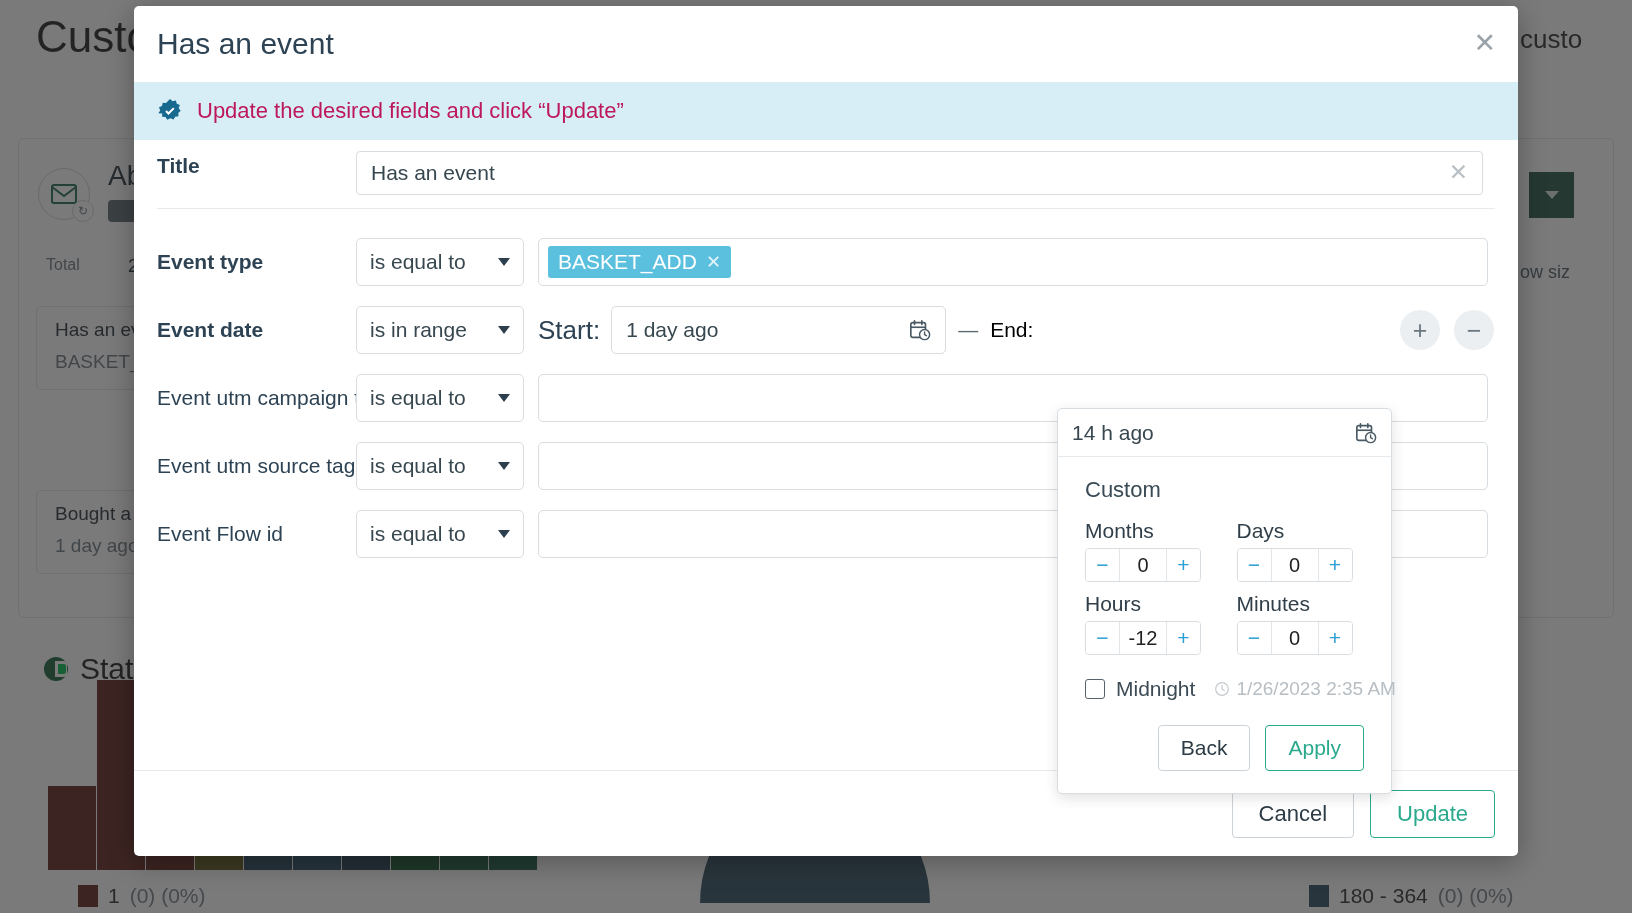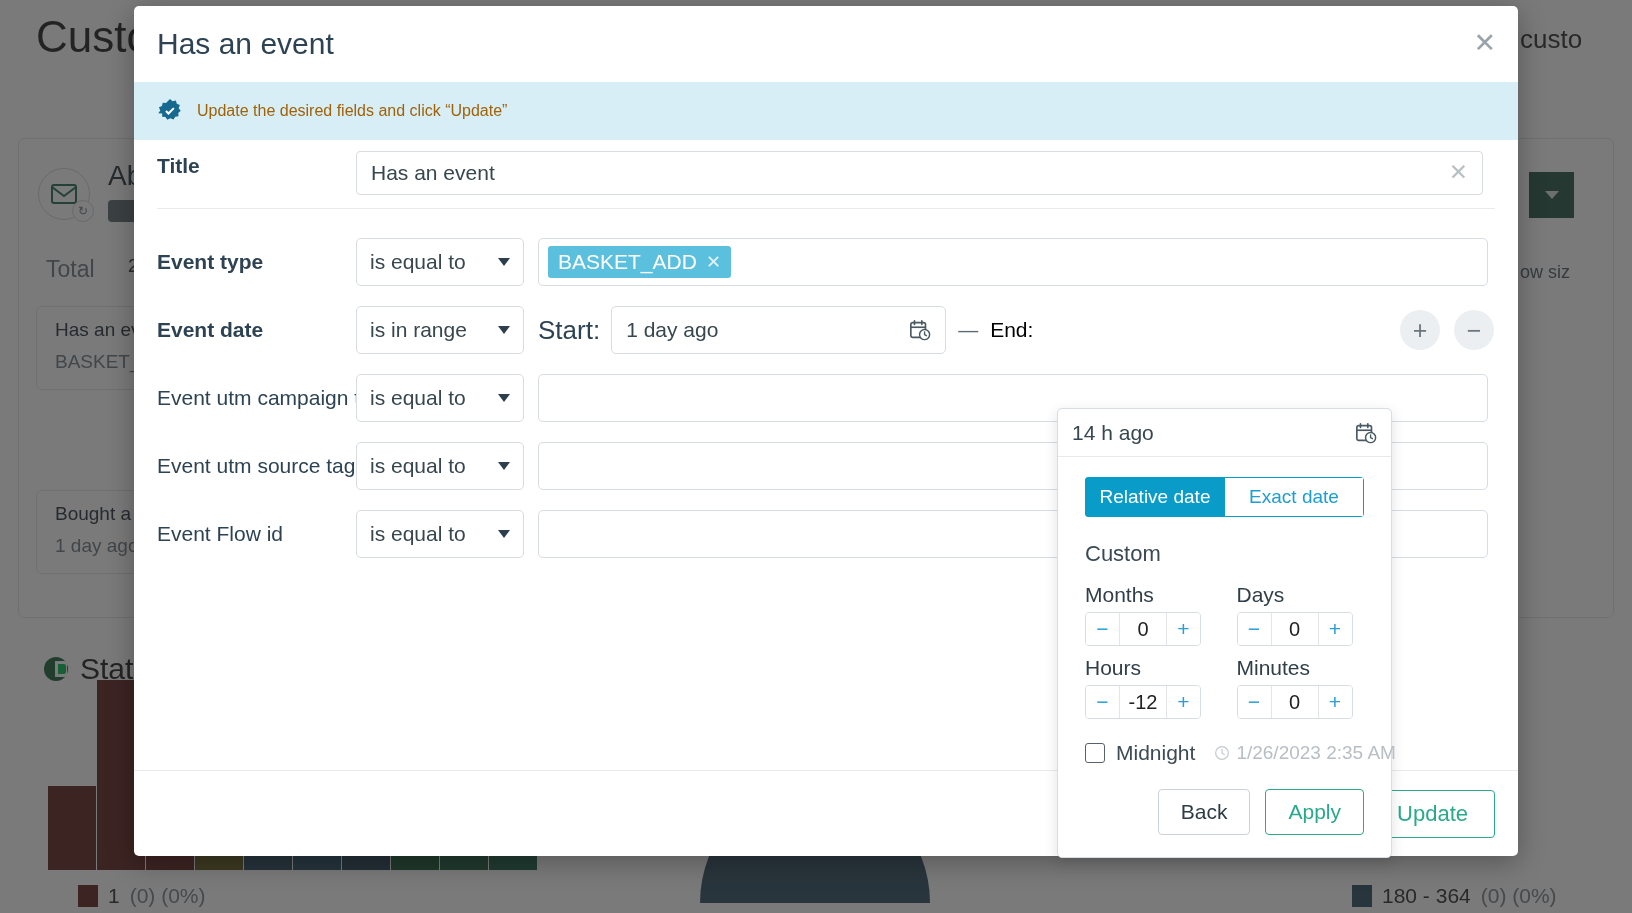"Update the desired fields and" #banner-text { color: #a16207 -> #be185d; font-size: 16px -> 22px }
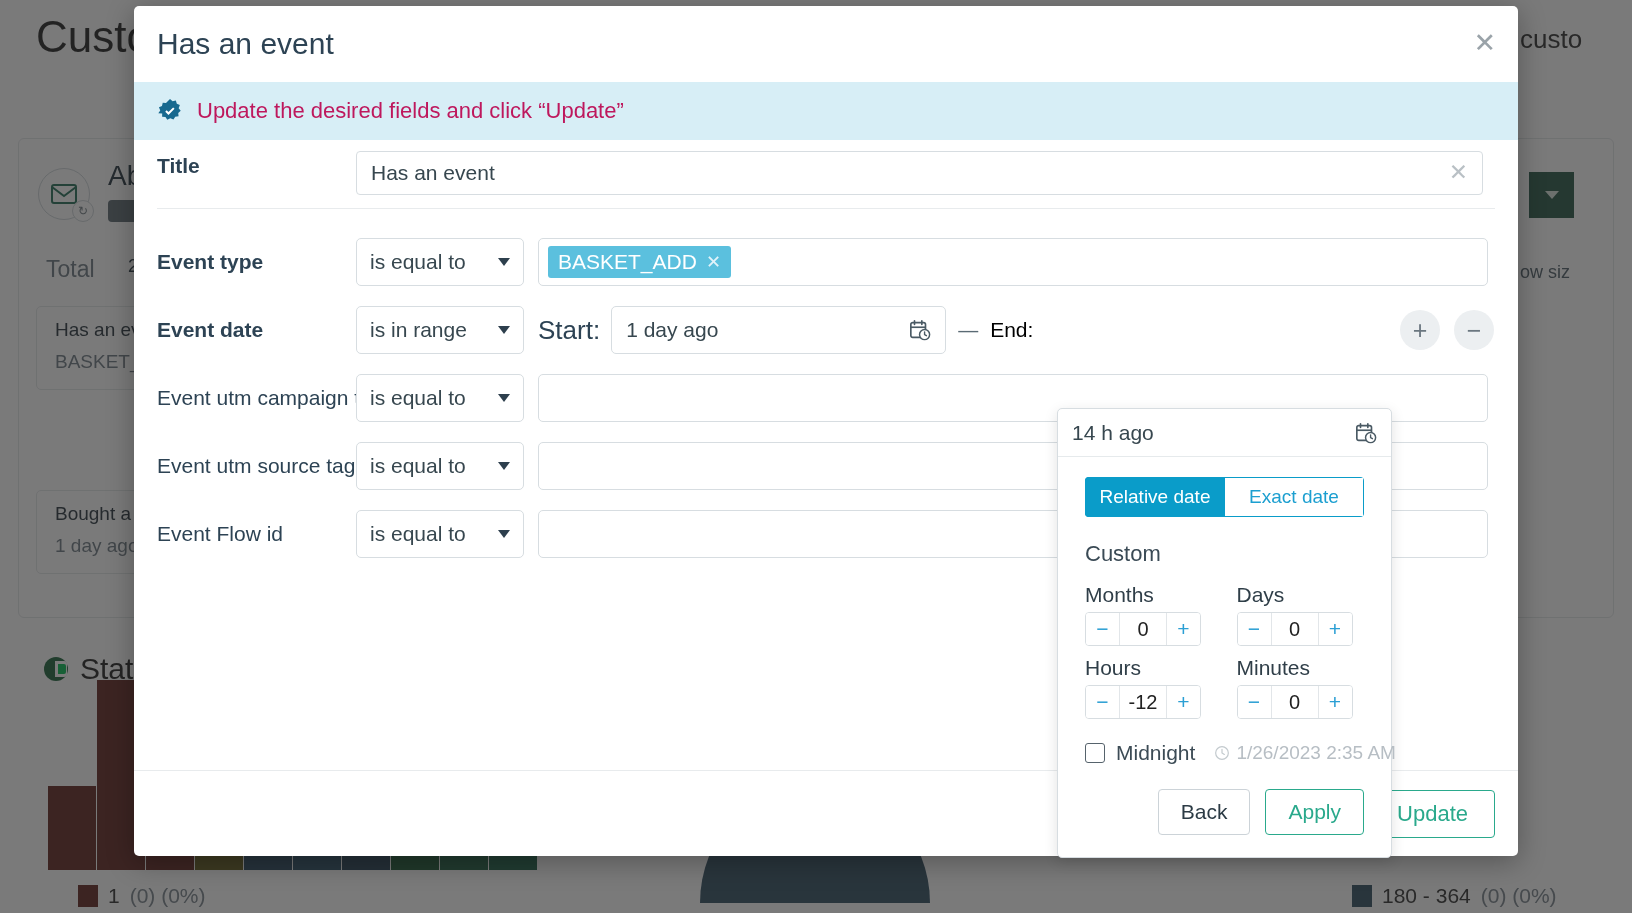"Total" #bg-total-label { font-size: 23px -> 16px }
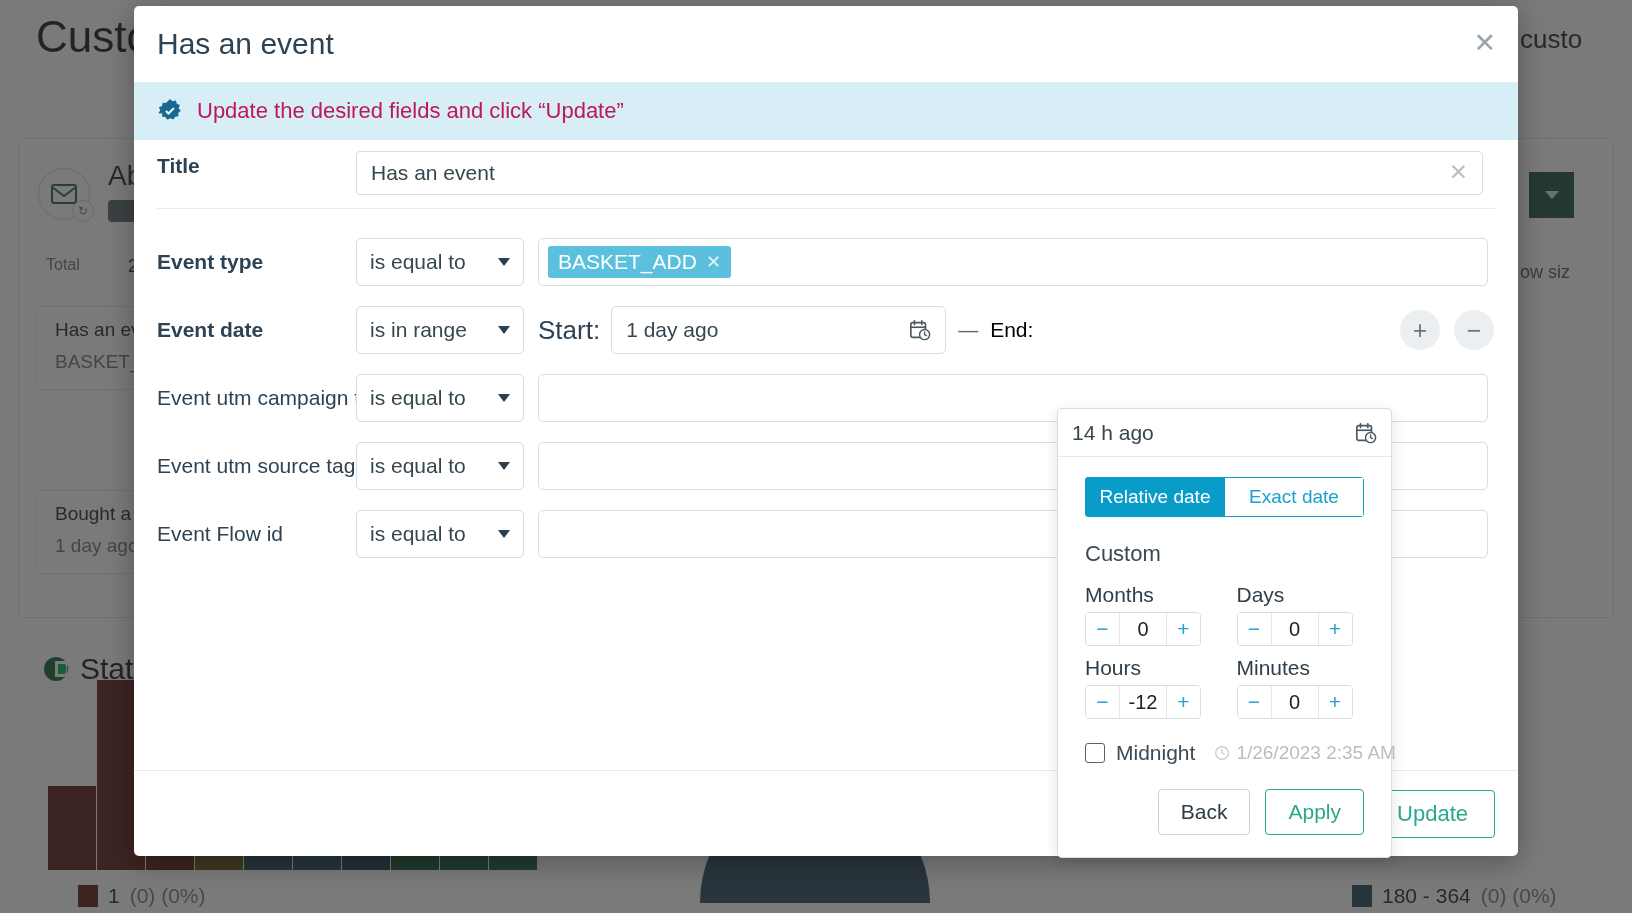"Relative date" div { html: <div> <div>Relative date</div> <div>Exact date</div> </div> -> none }
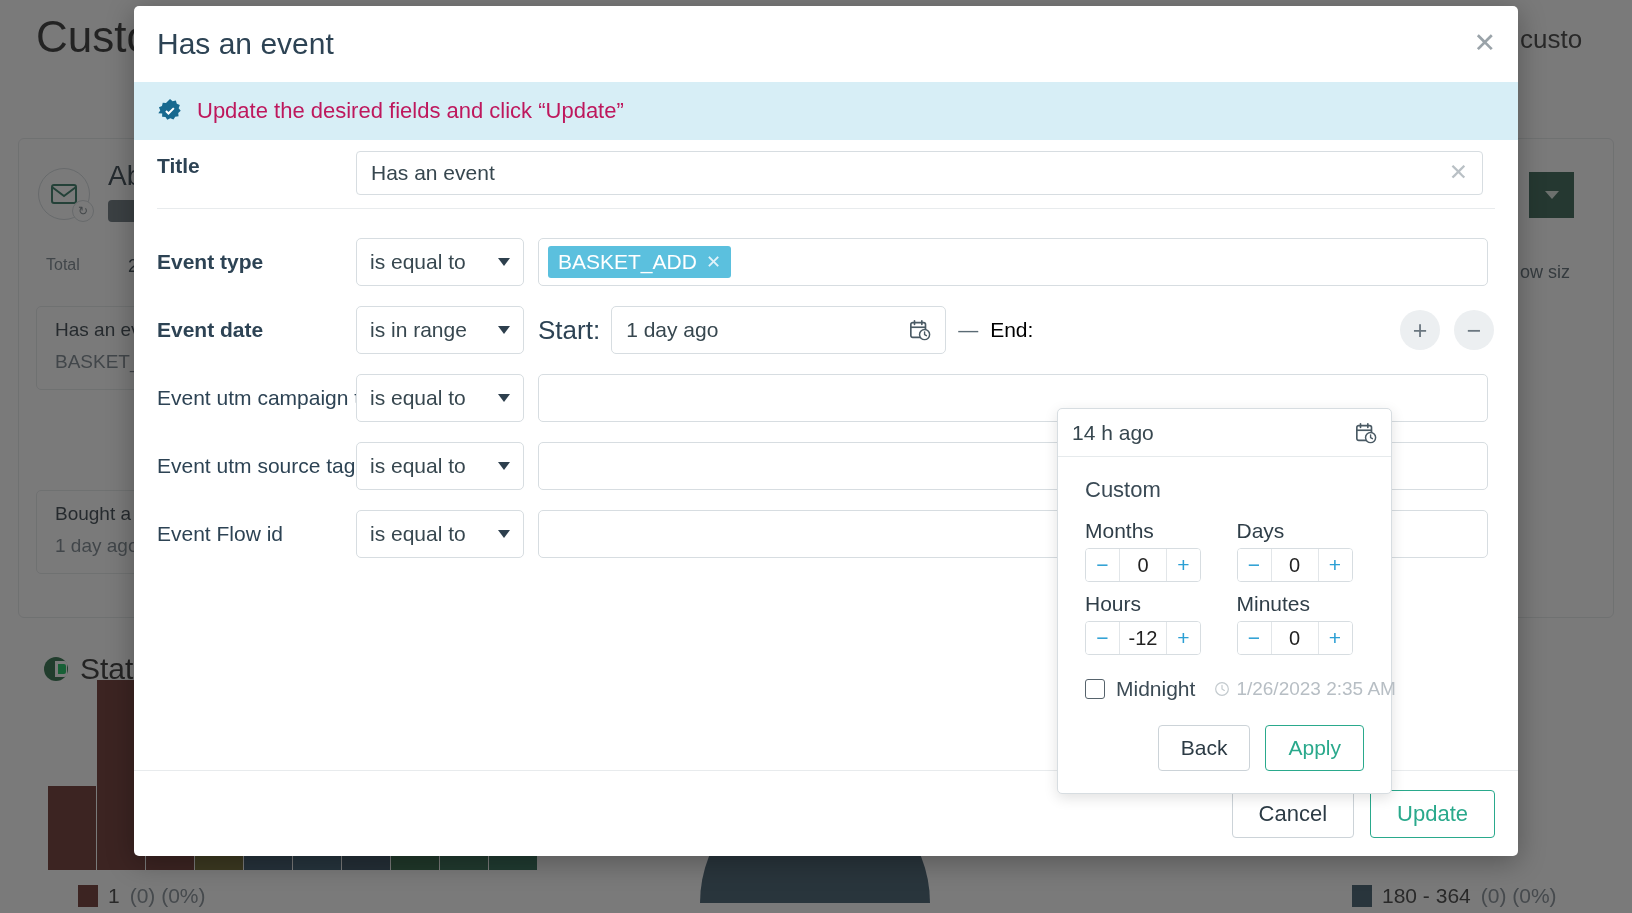"180 - 364" div.bg-leg { left: 1352px -> 1309px }
